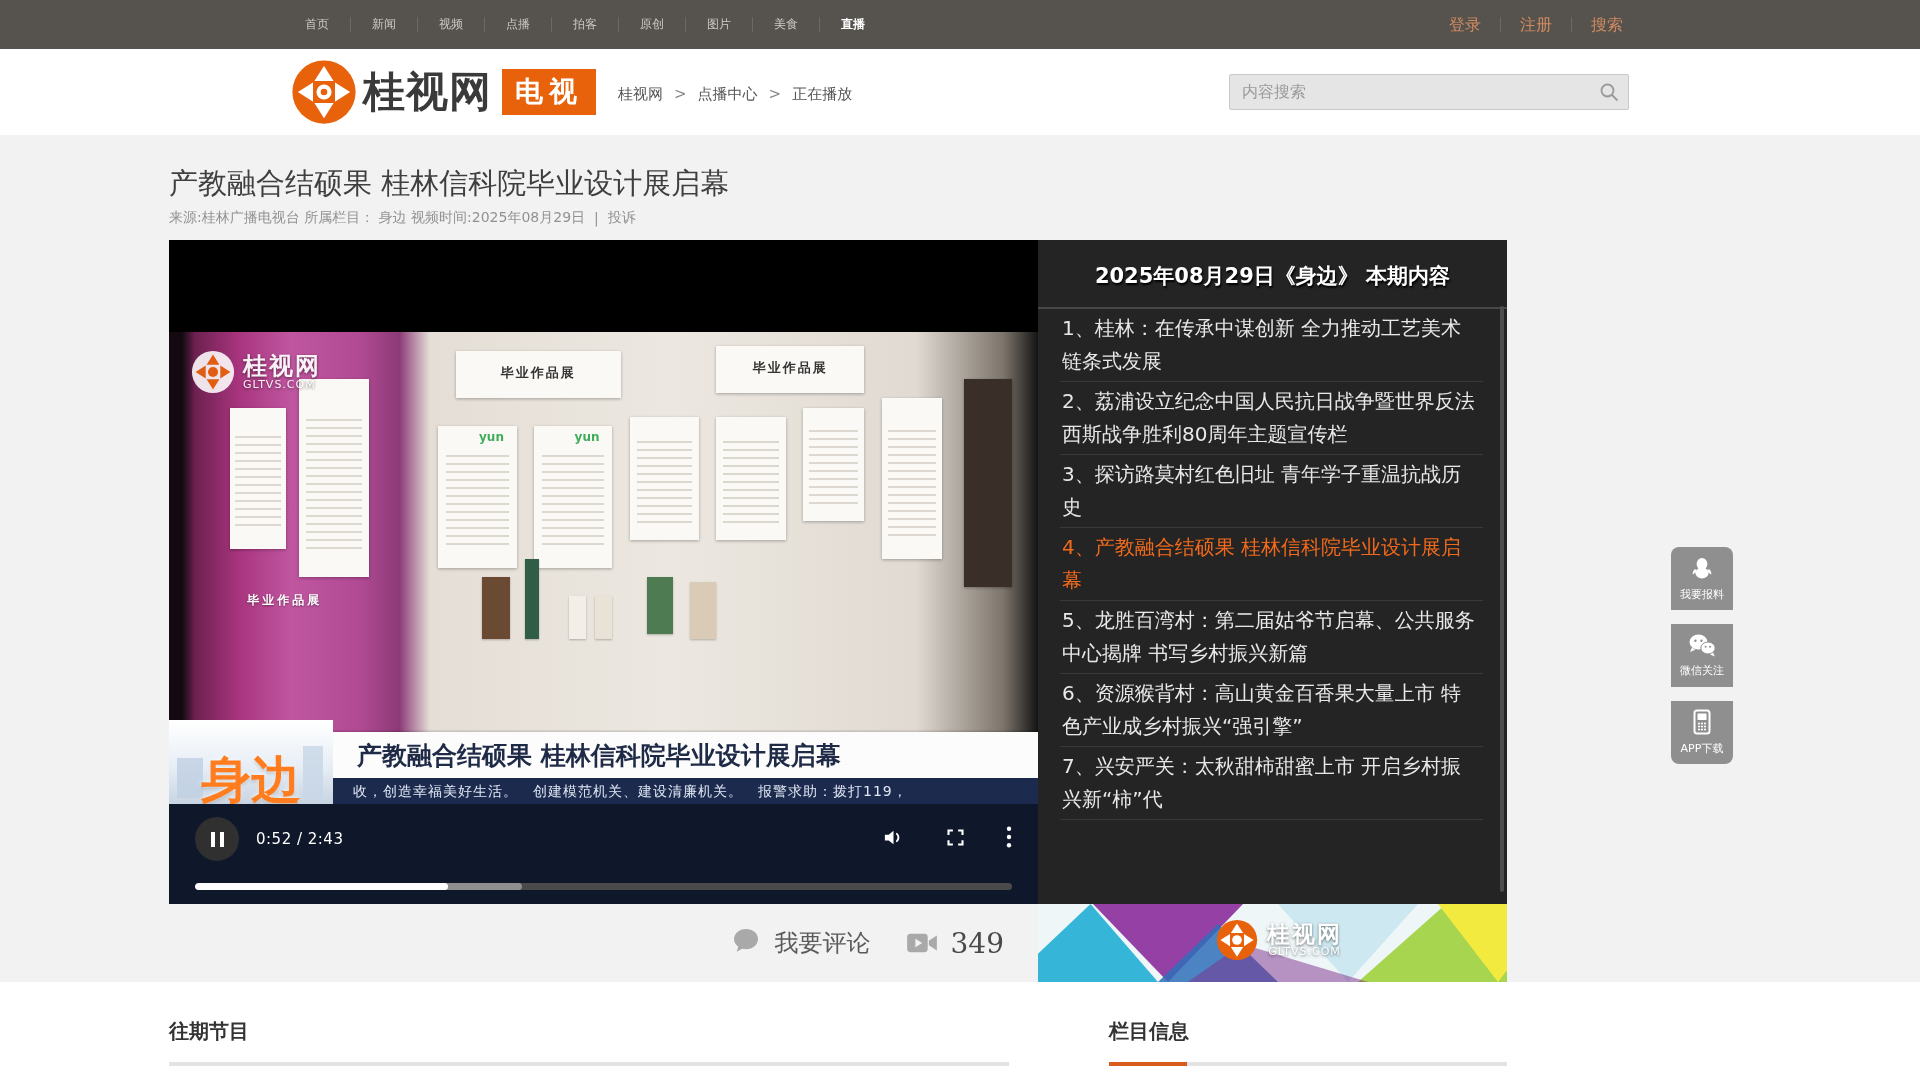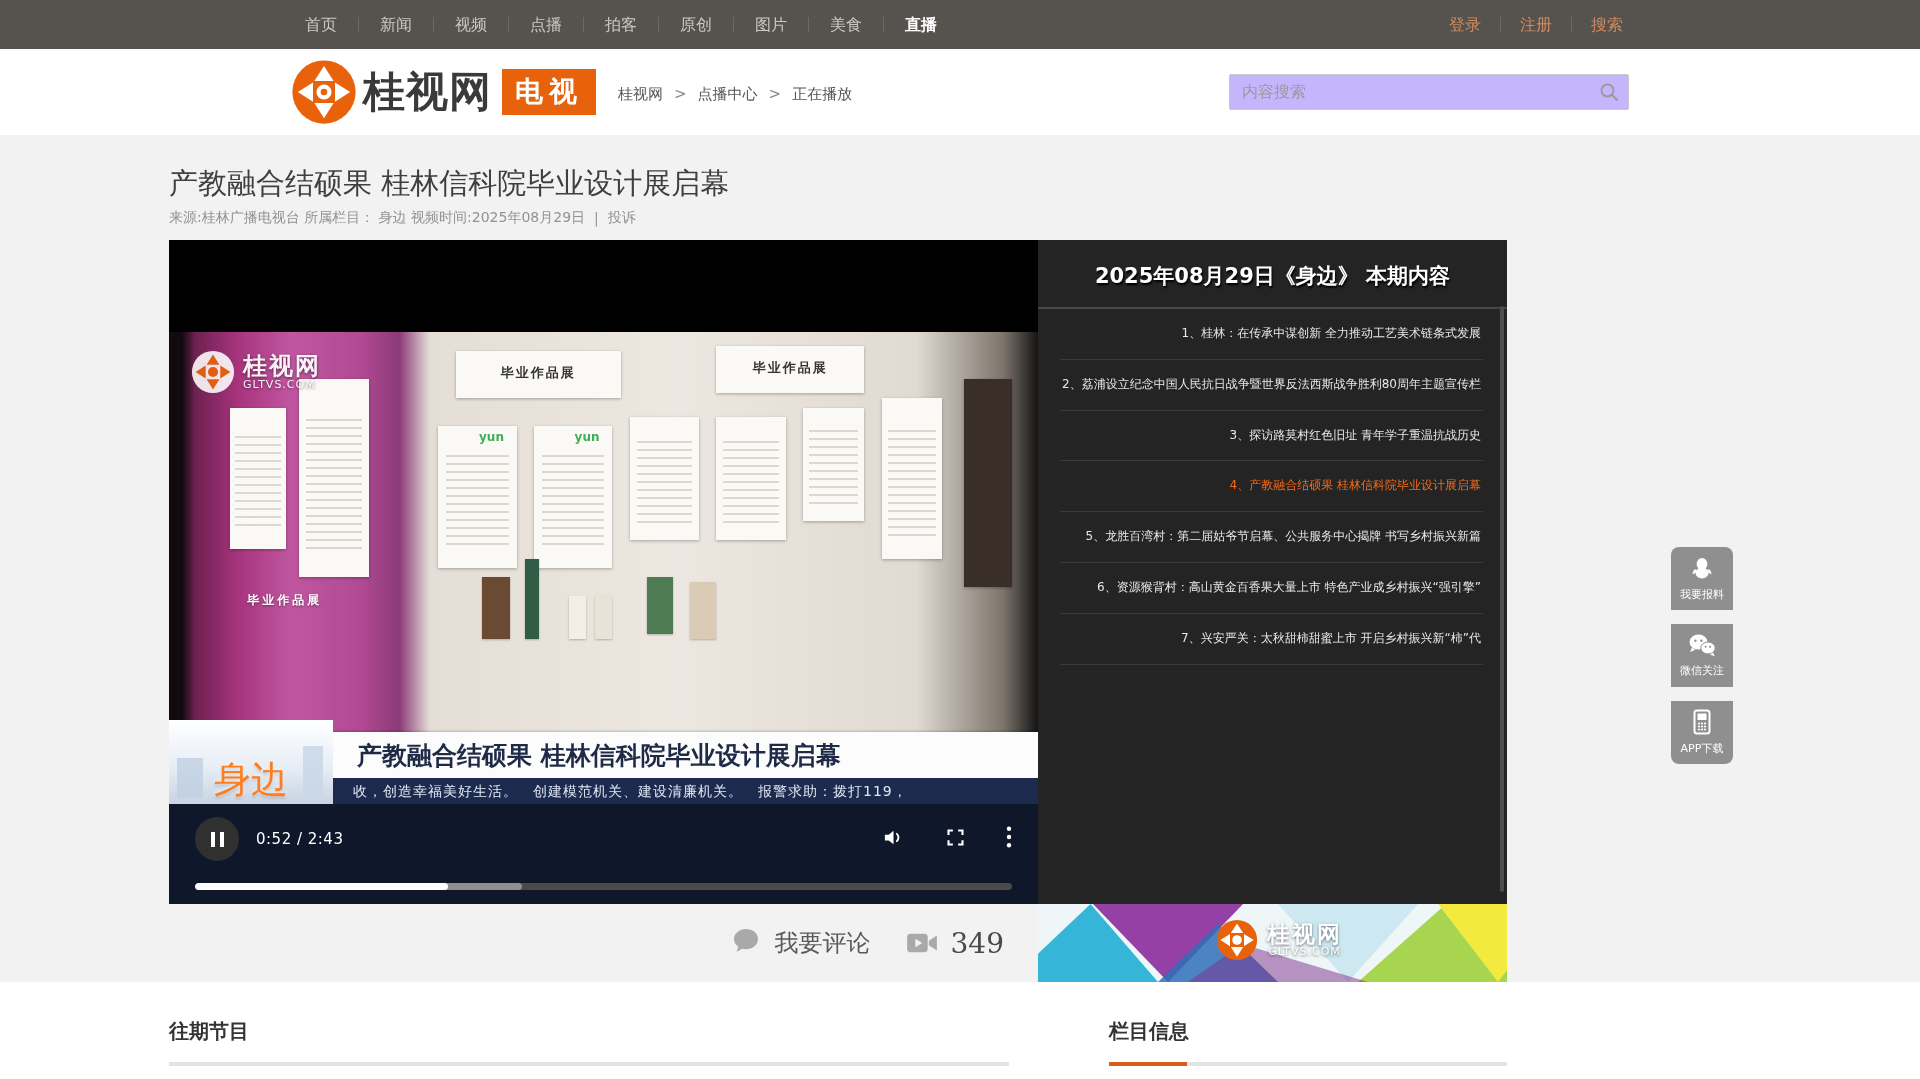"首页" .main-nav a { font-size: 16px -> 12px }
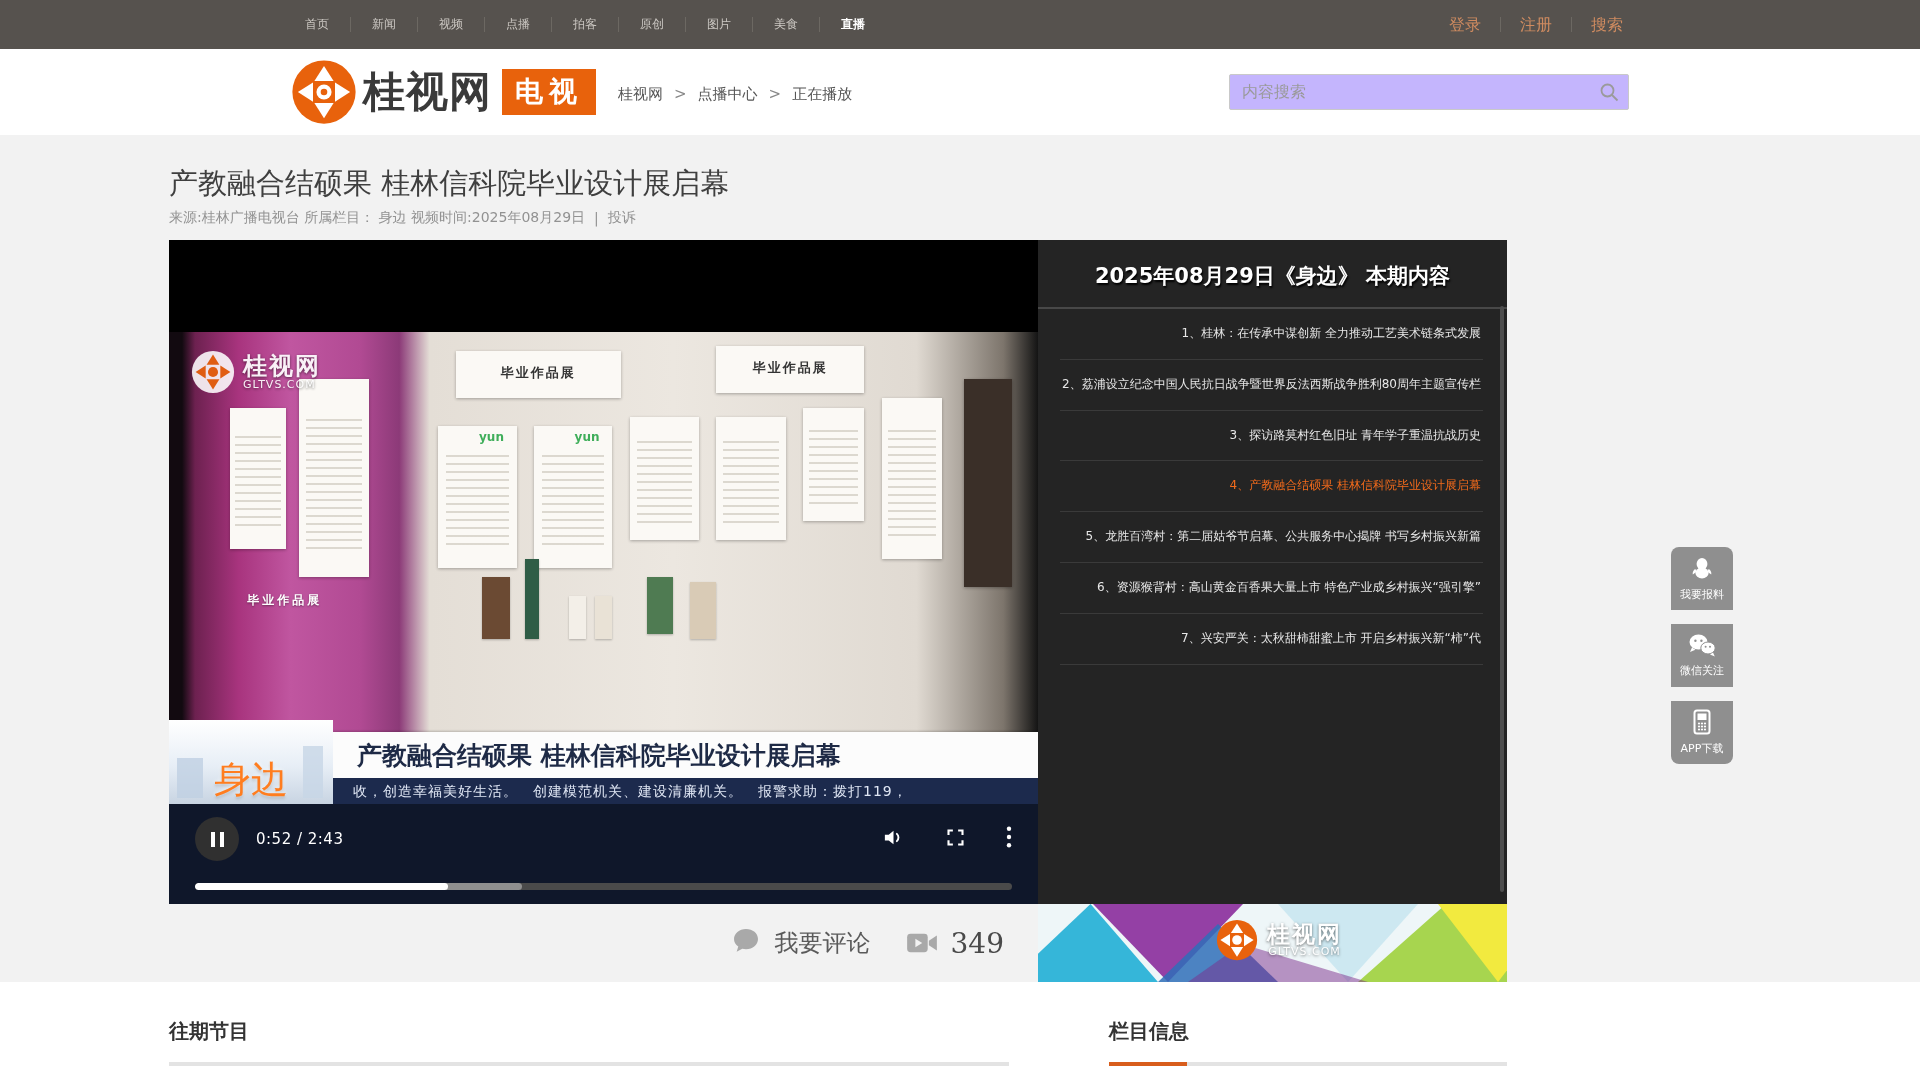"内容搜索" .search input { background: #c4b5fd -> #e5e5e5 }
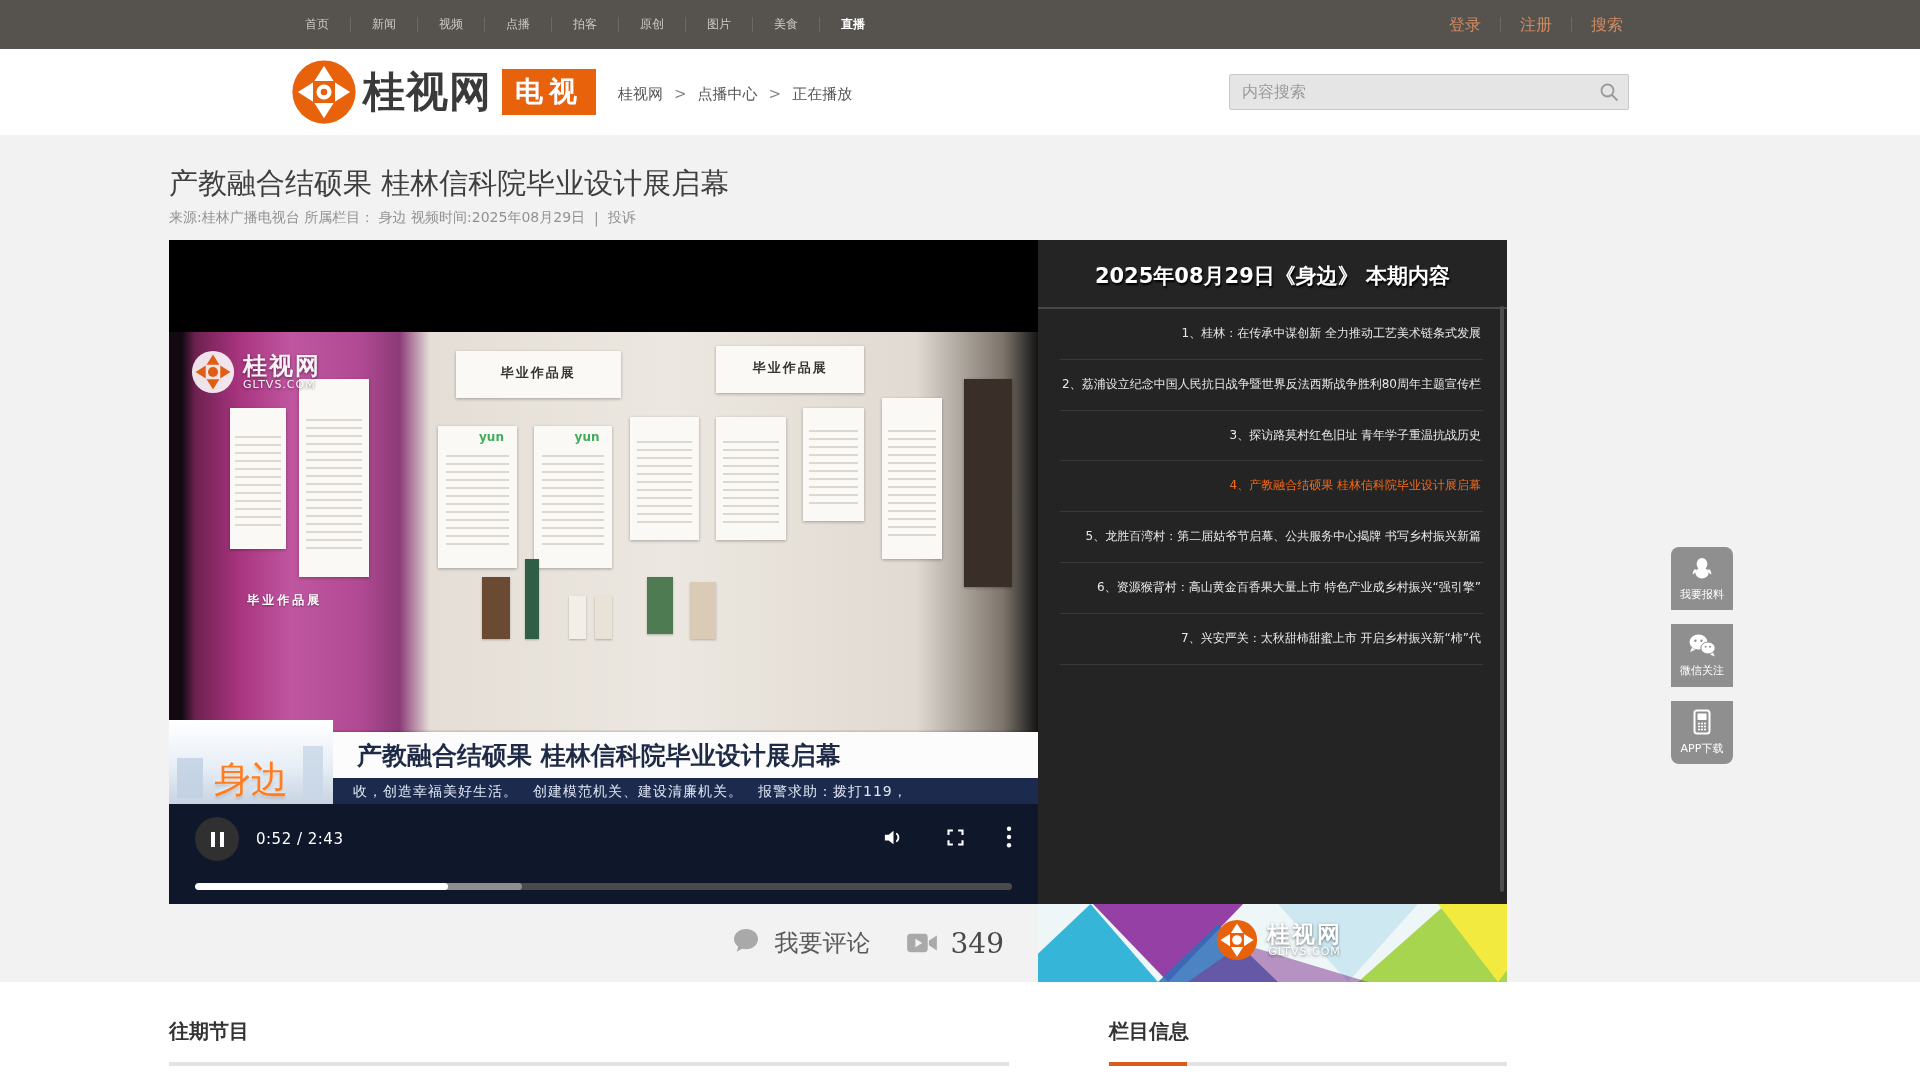"1、桂林：在传承中谋创新 全力推动工艺美术链条式发展" .pl-list li { font-size: 12px -> 20px; padding: 15px 2px -> 3px 2px; text-align: right -> none }
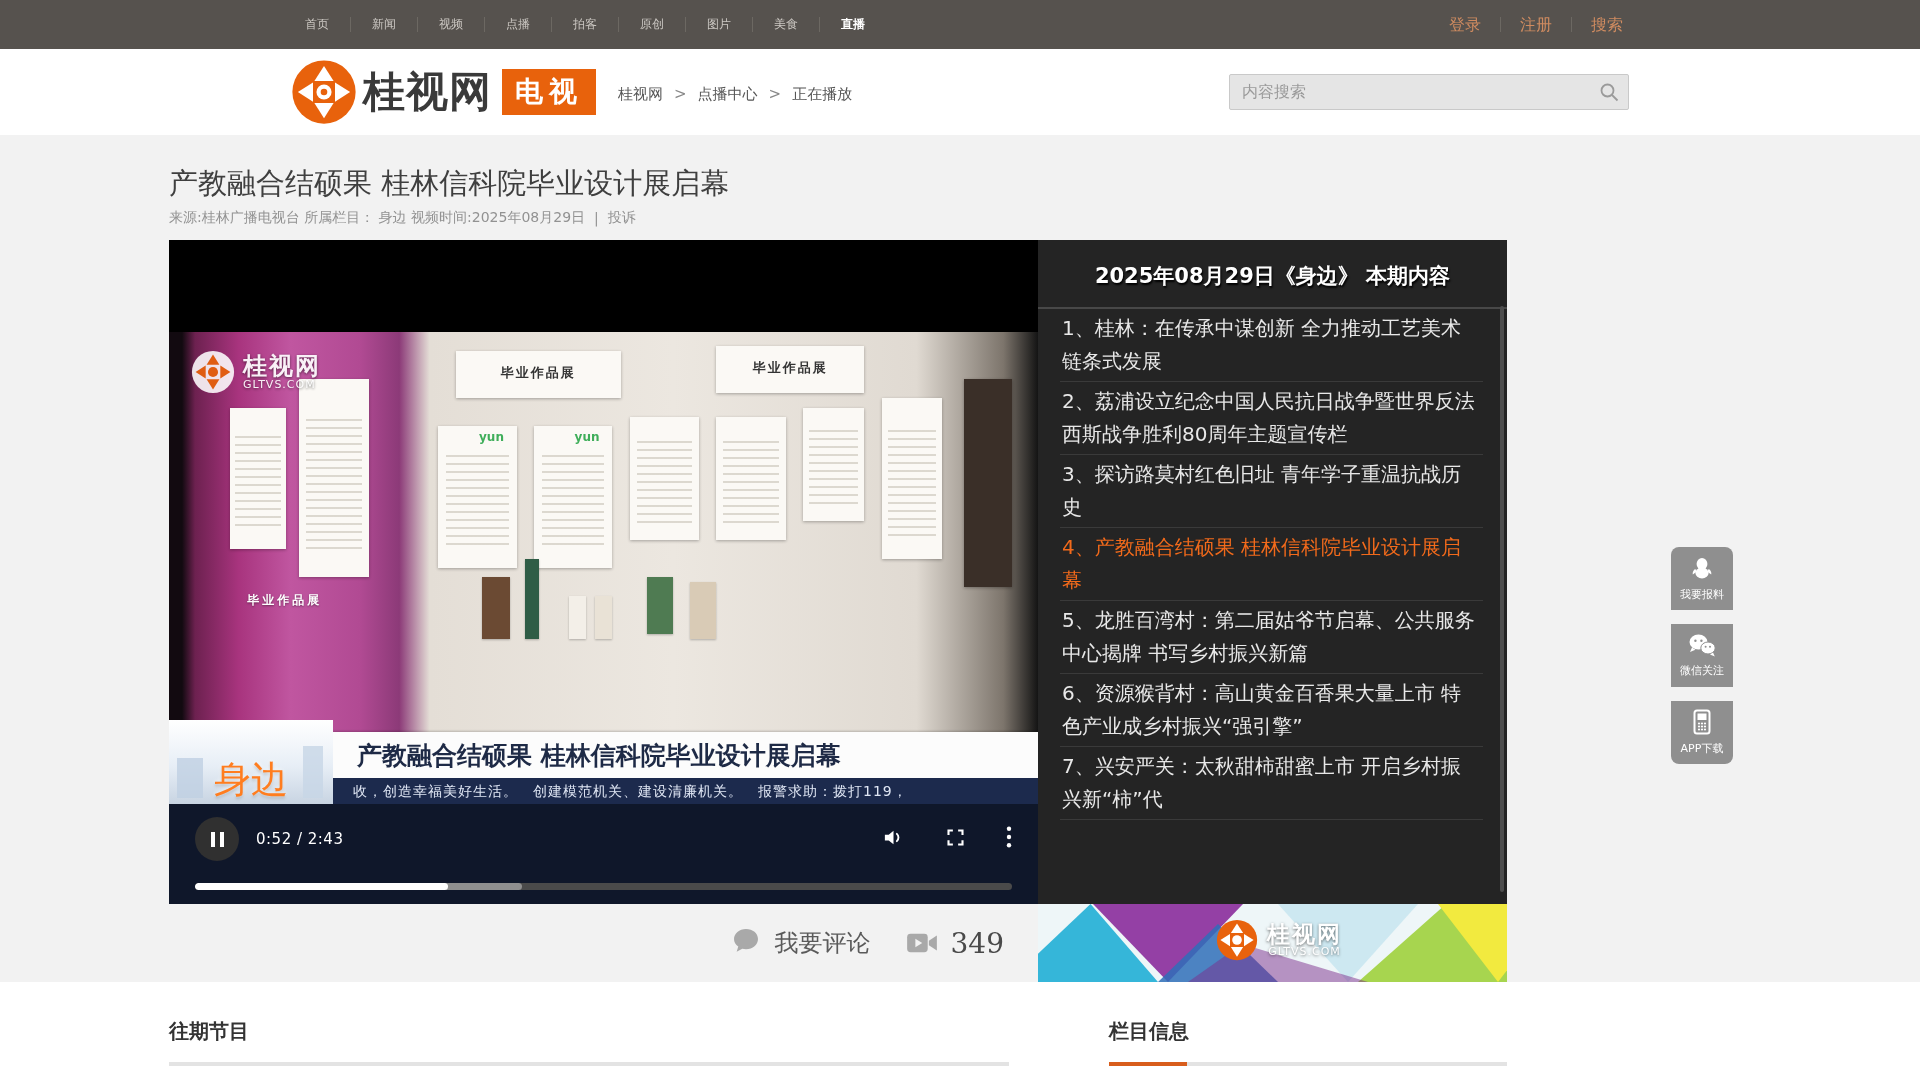"身边" .lt-logo .show-name { font-size: 37px -> 50px; font-weight: 400 -> 700 }
